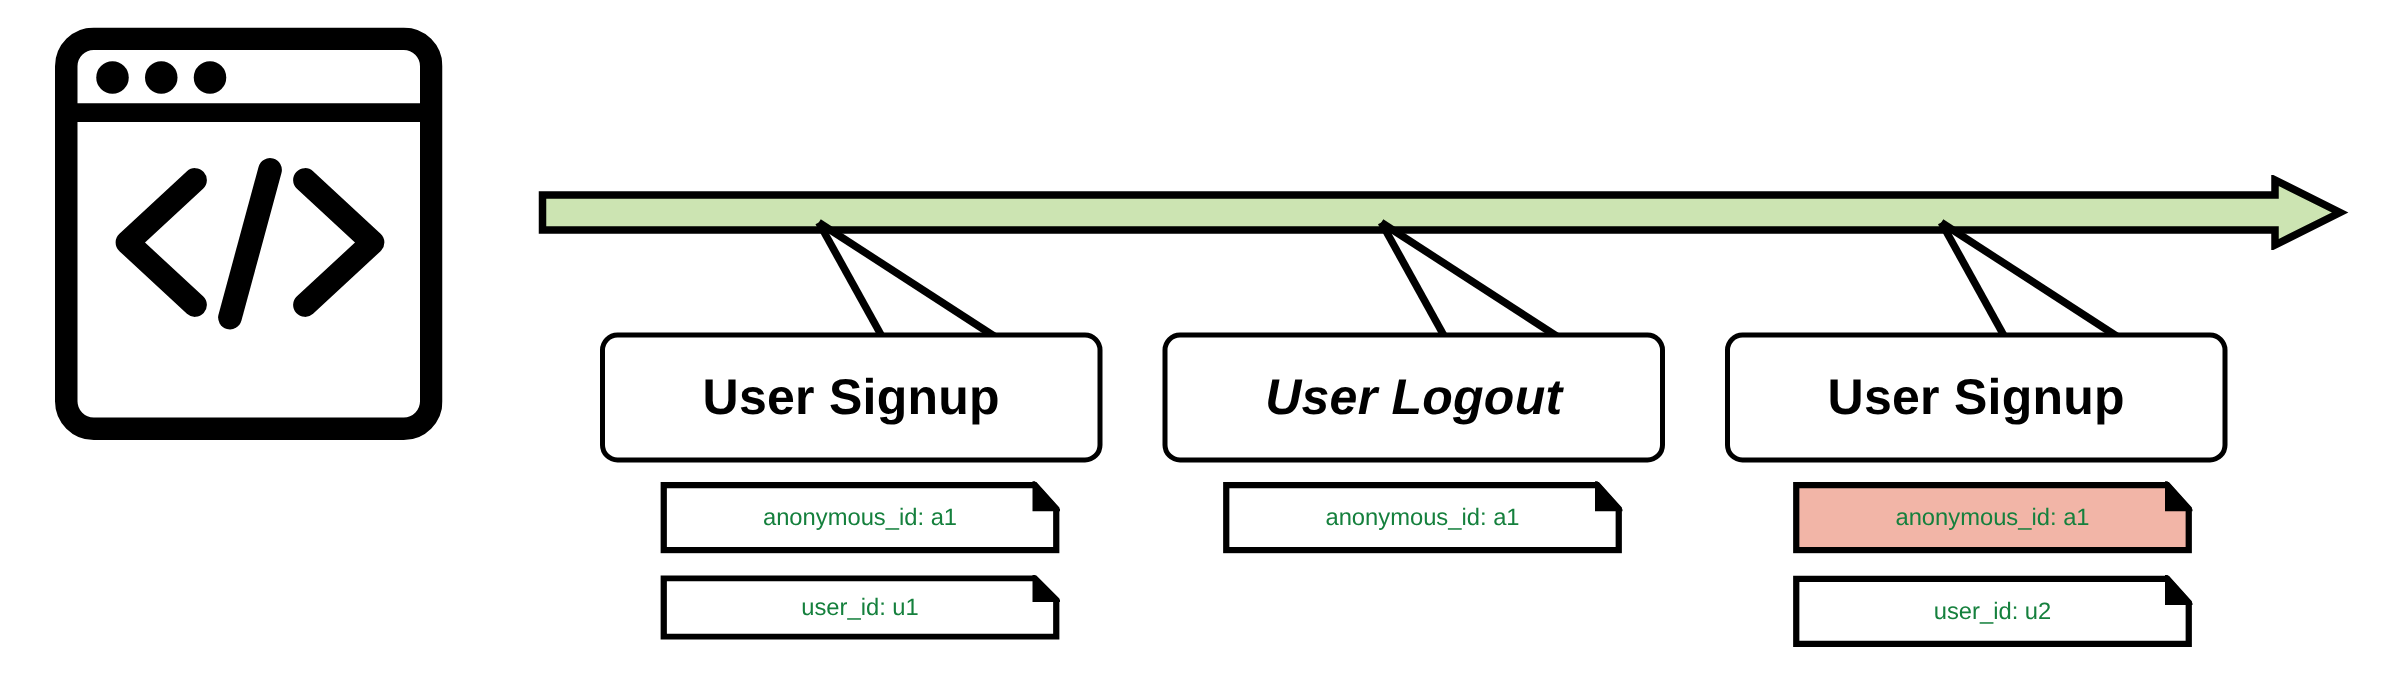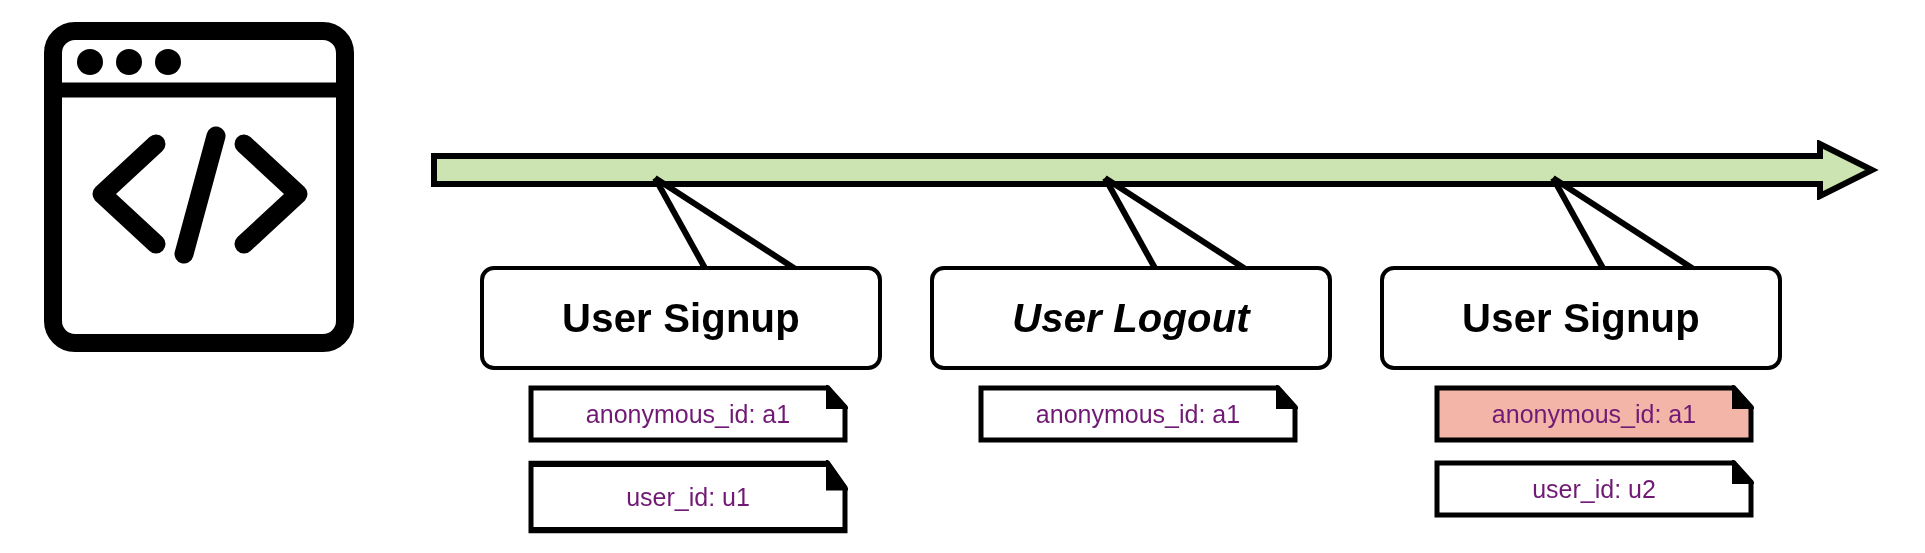"anonymous_id: a1" .note-label { color: #701a75 -> #15803d; font-size: 25px -> 19px }
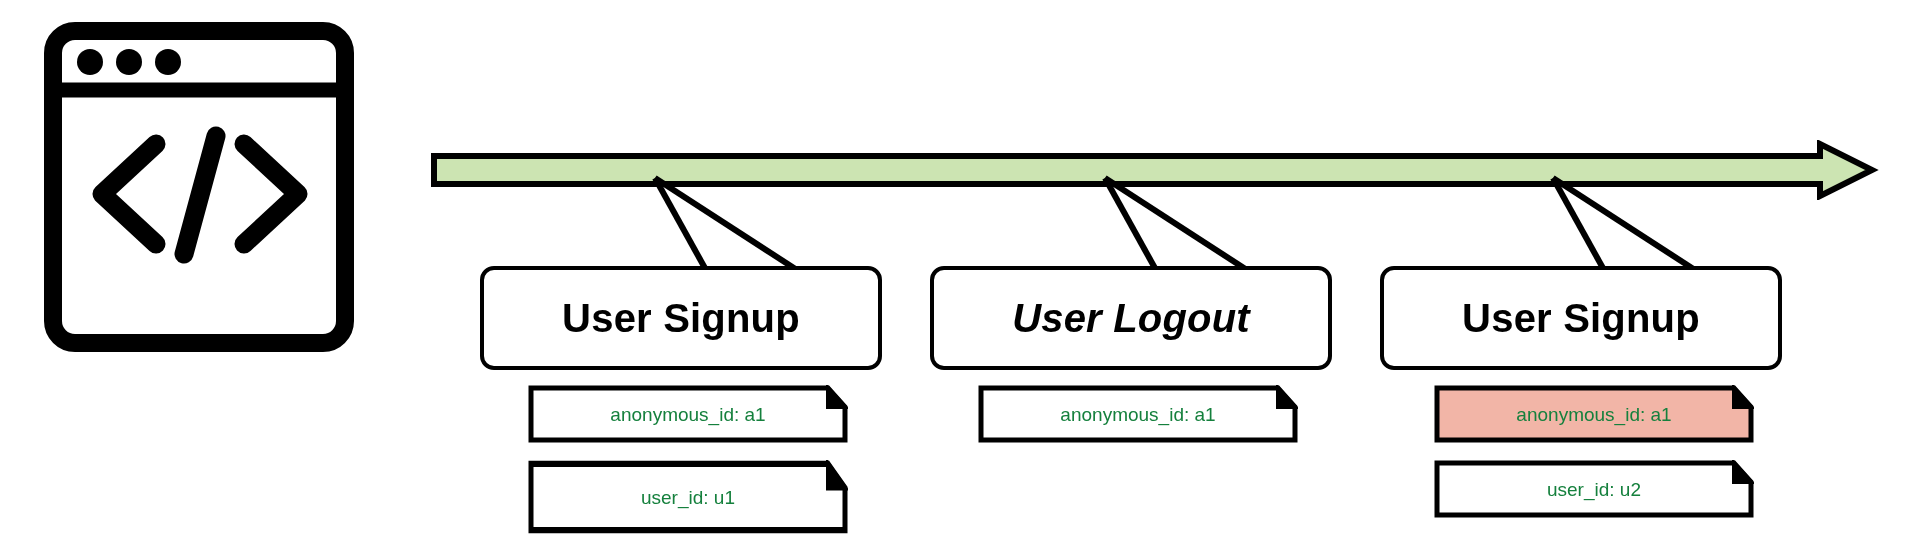"user_id: u1" div.note { height: 74px -> 52px }
